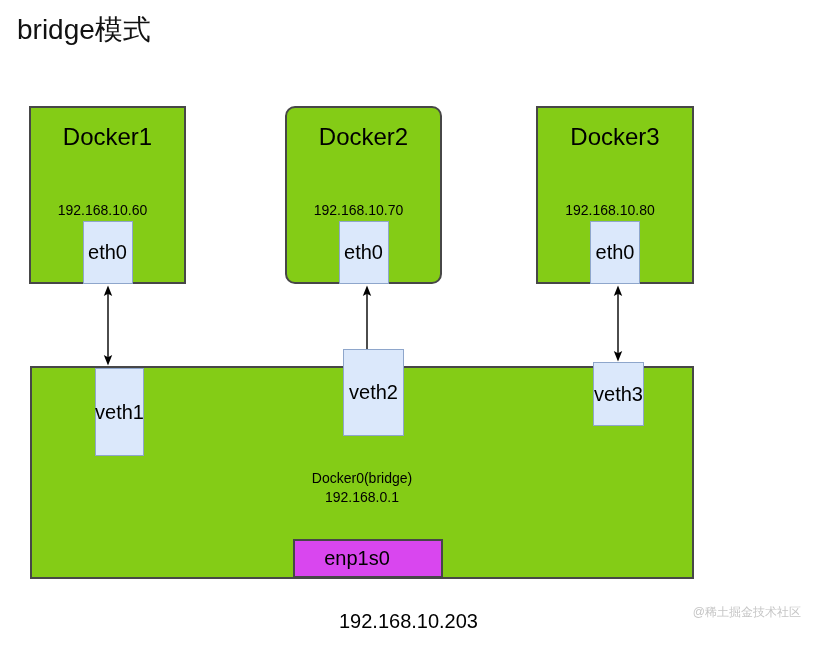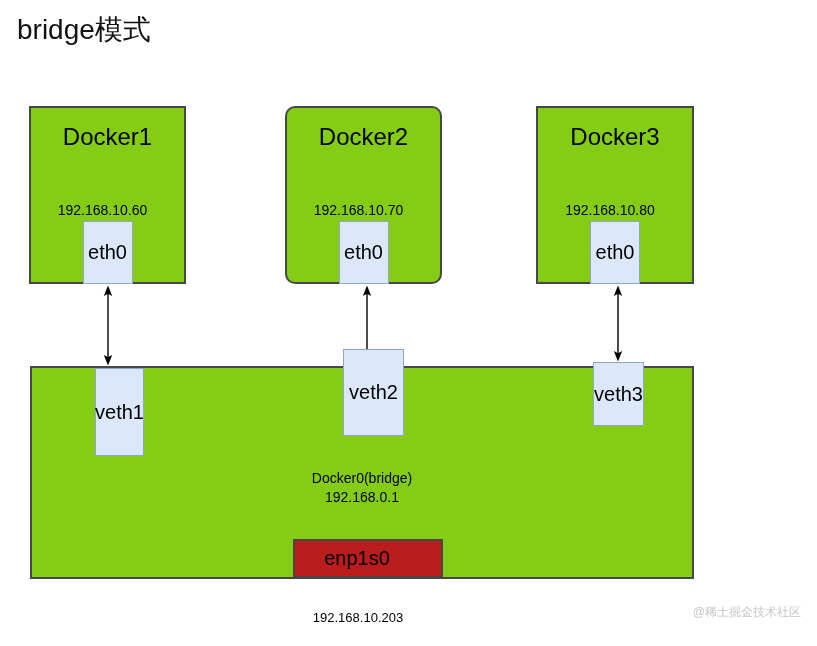"enp1s0" .nic-box { background: #b91c1c -> #d946ef }
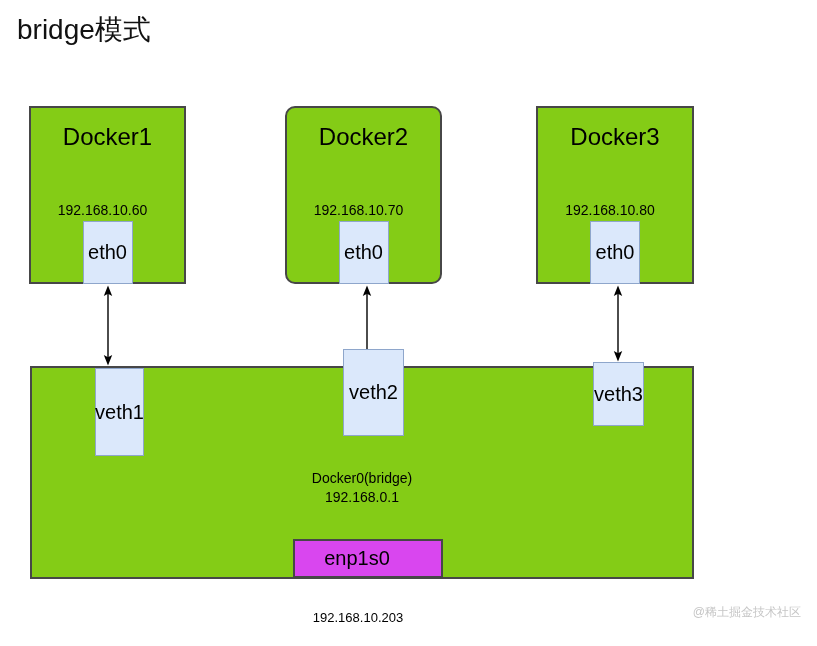"192.168.10.203" .host-ip { font-size: 13px -> 20px; text-align: center -> right }
